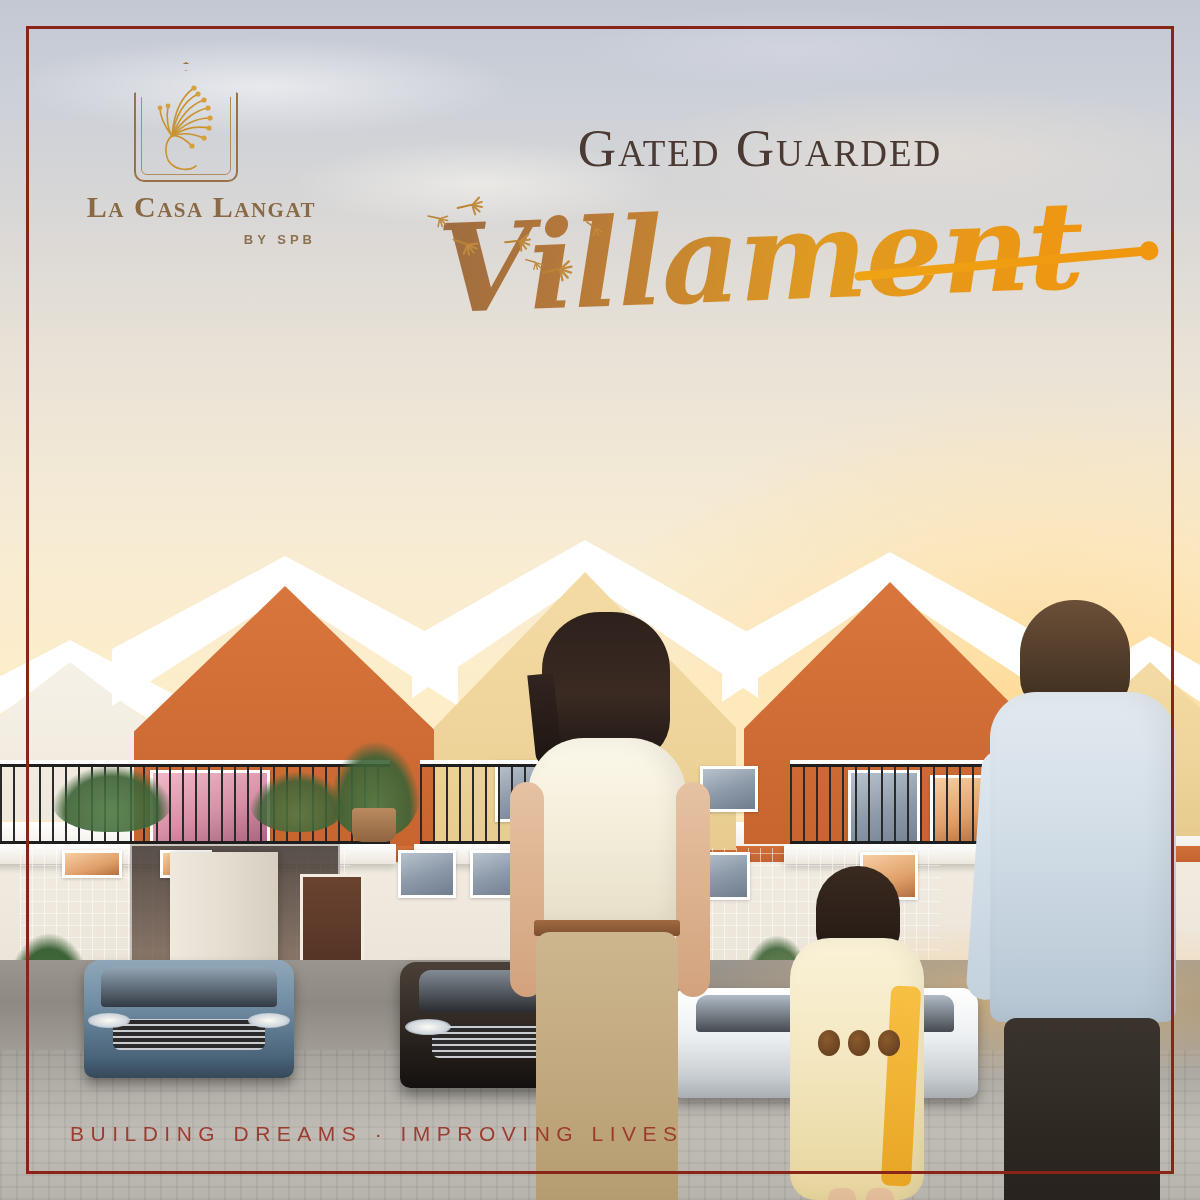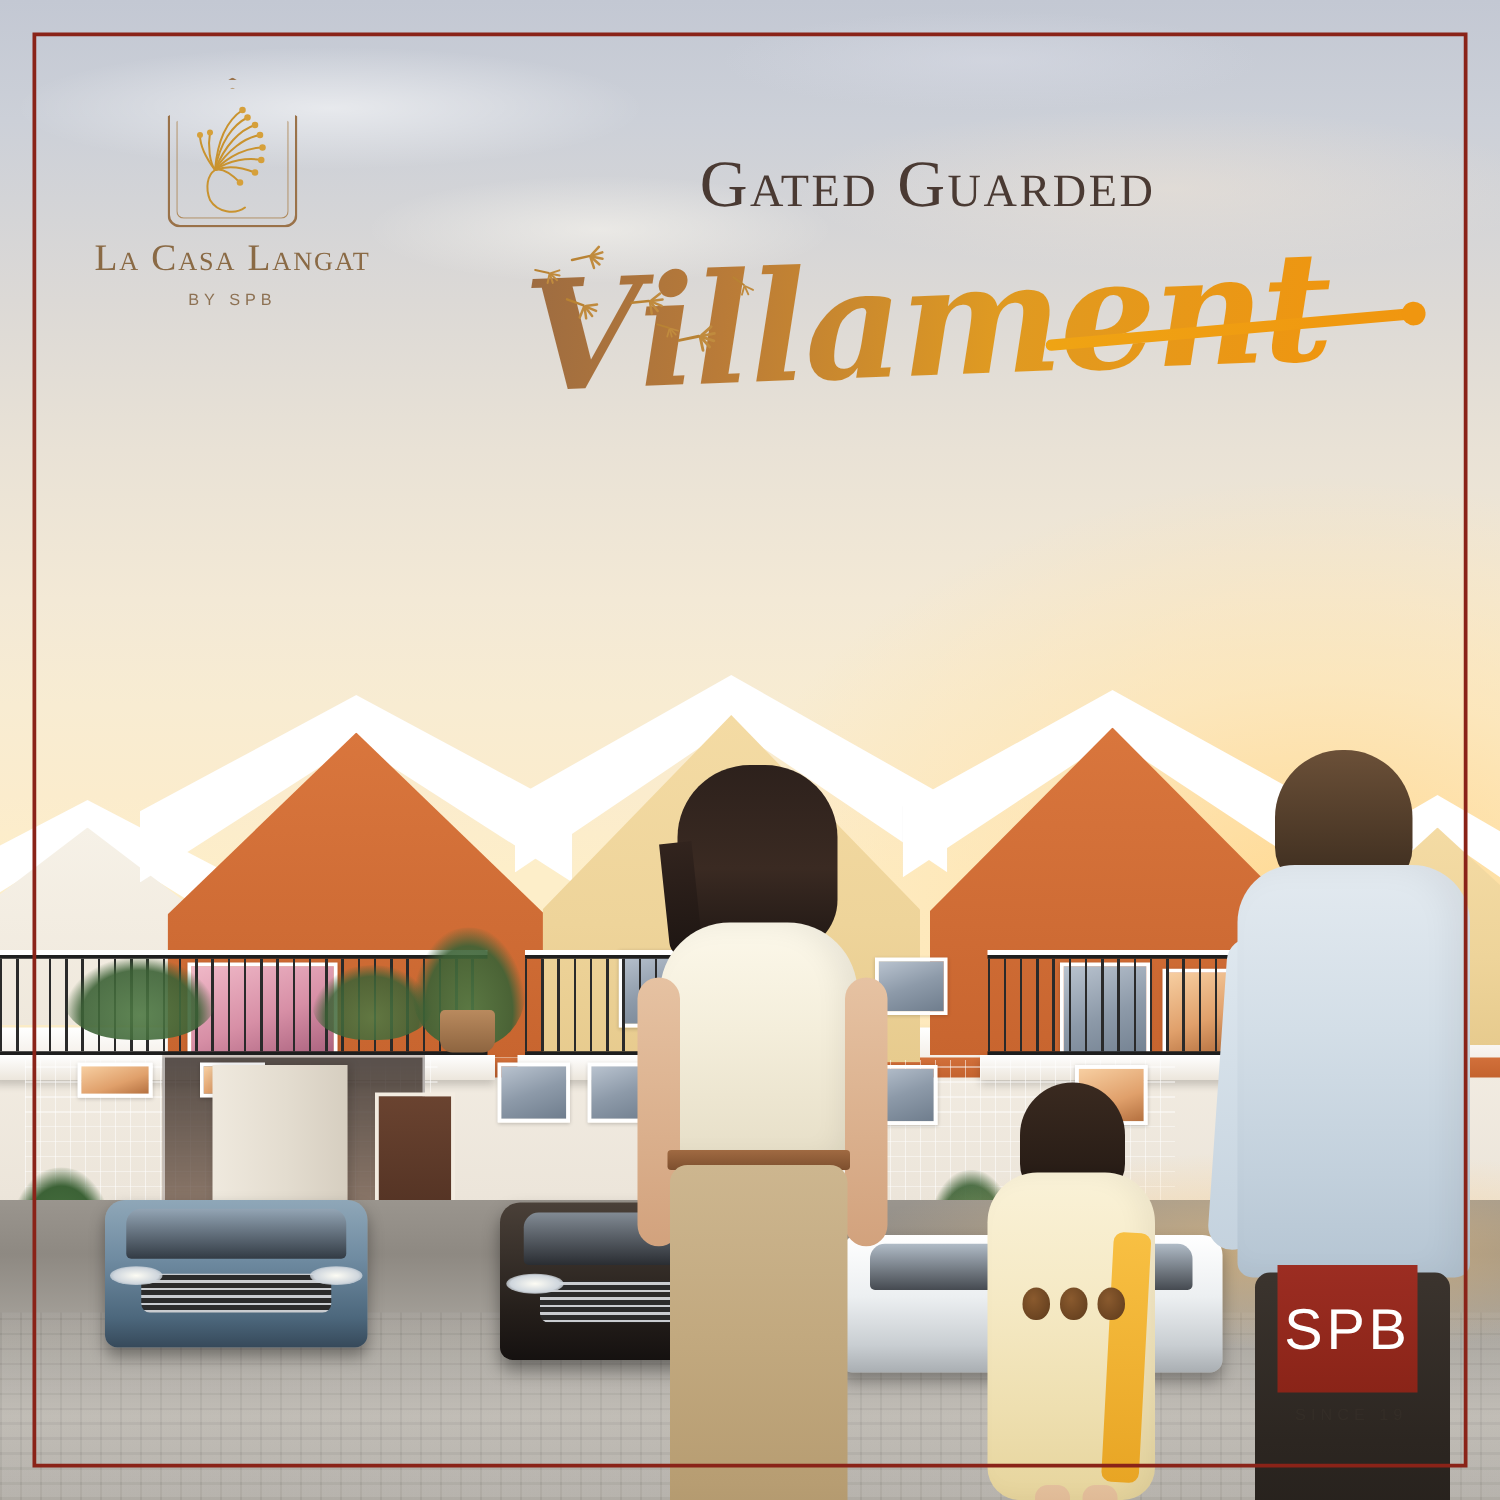"Gated Guarded" .headline { left: 412px -> 430px }
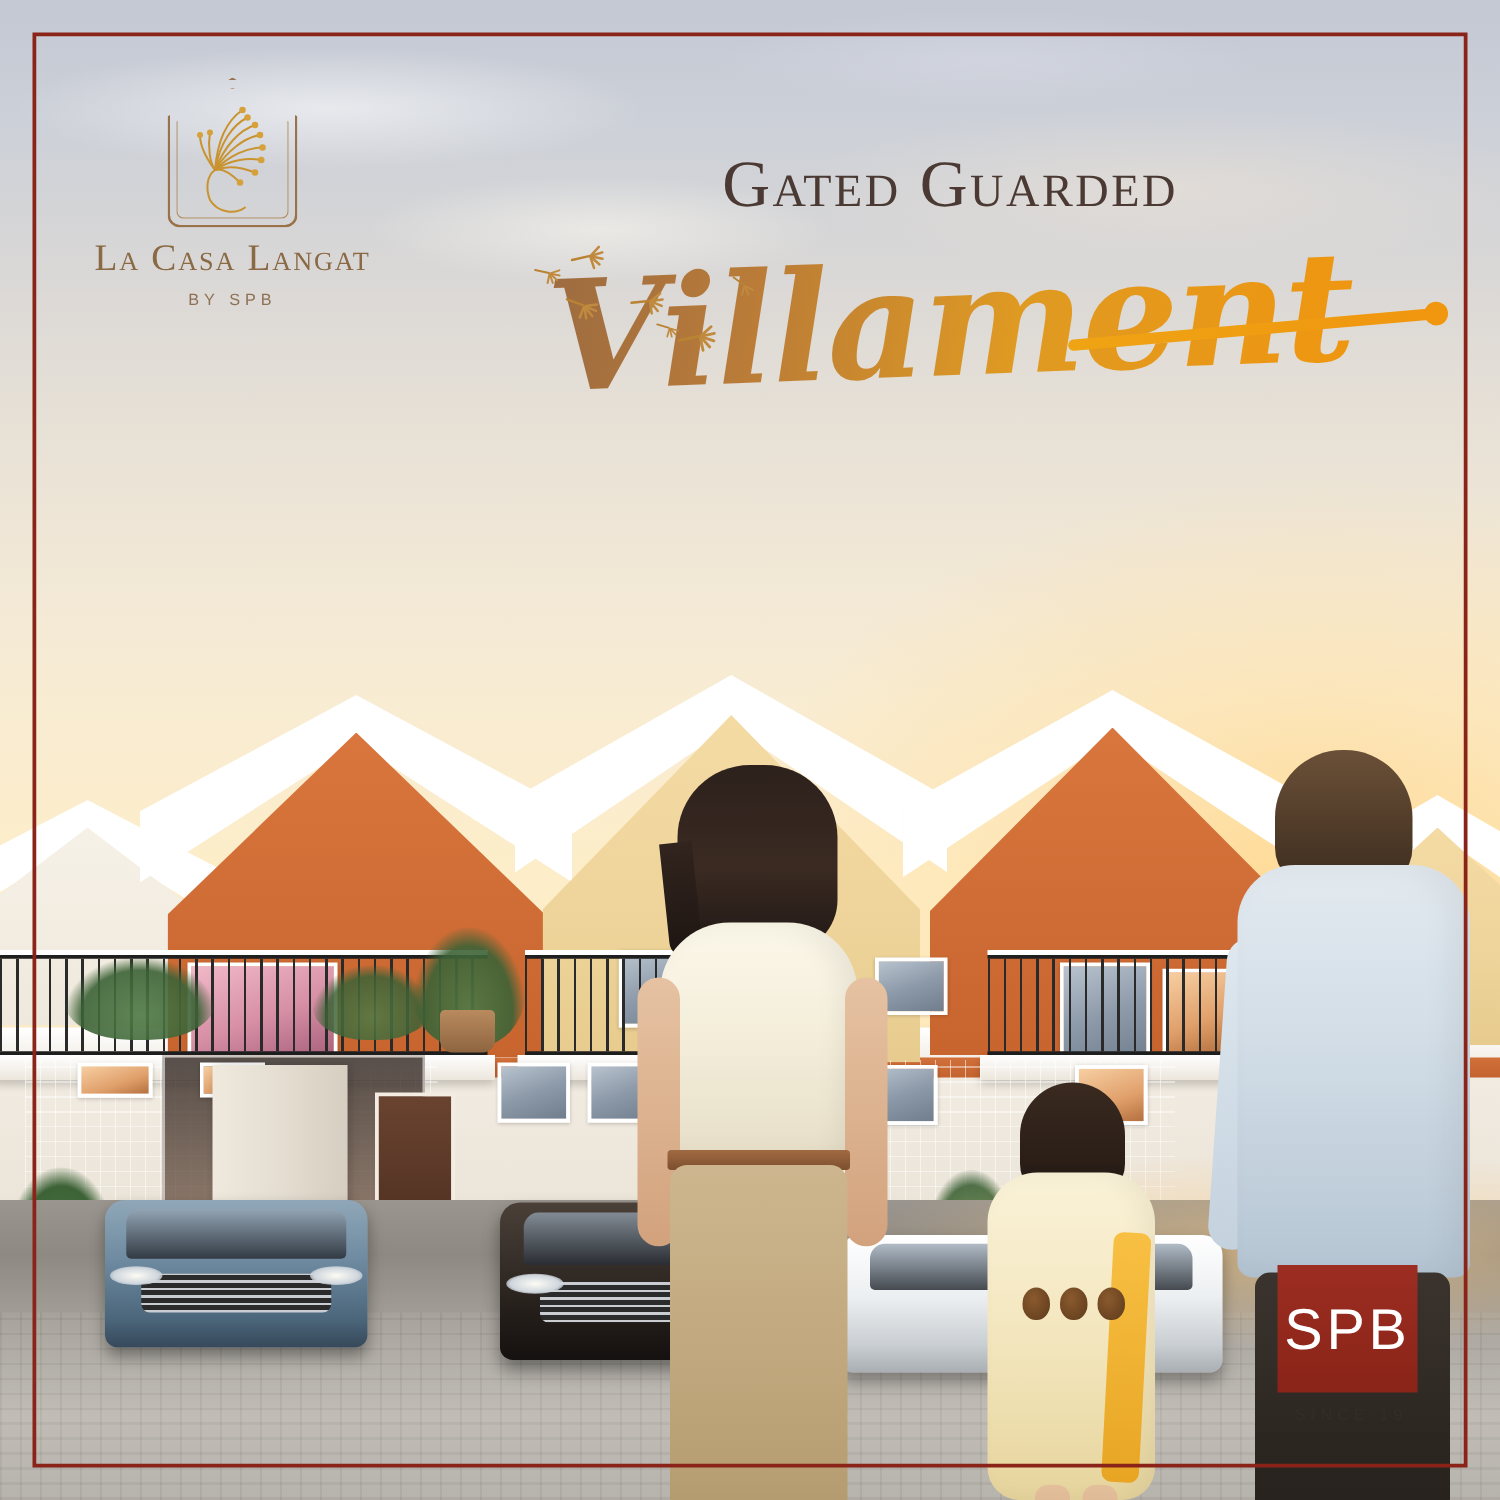"La Casa Langat" .logo { font-weight: none -> bold; text-align: center -> right }
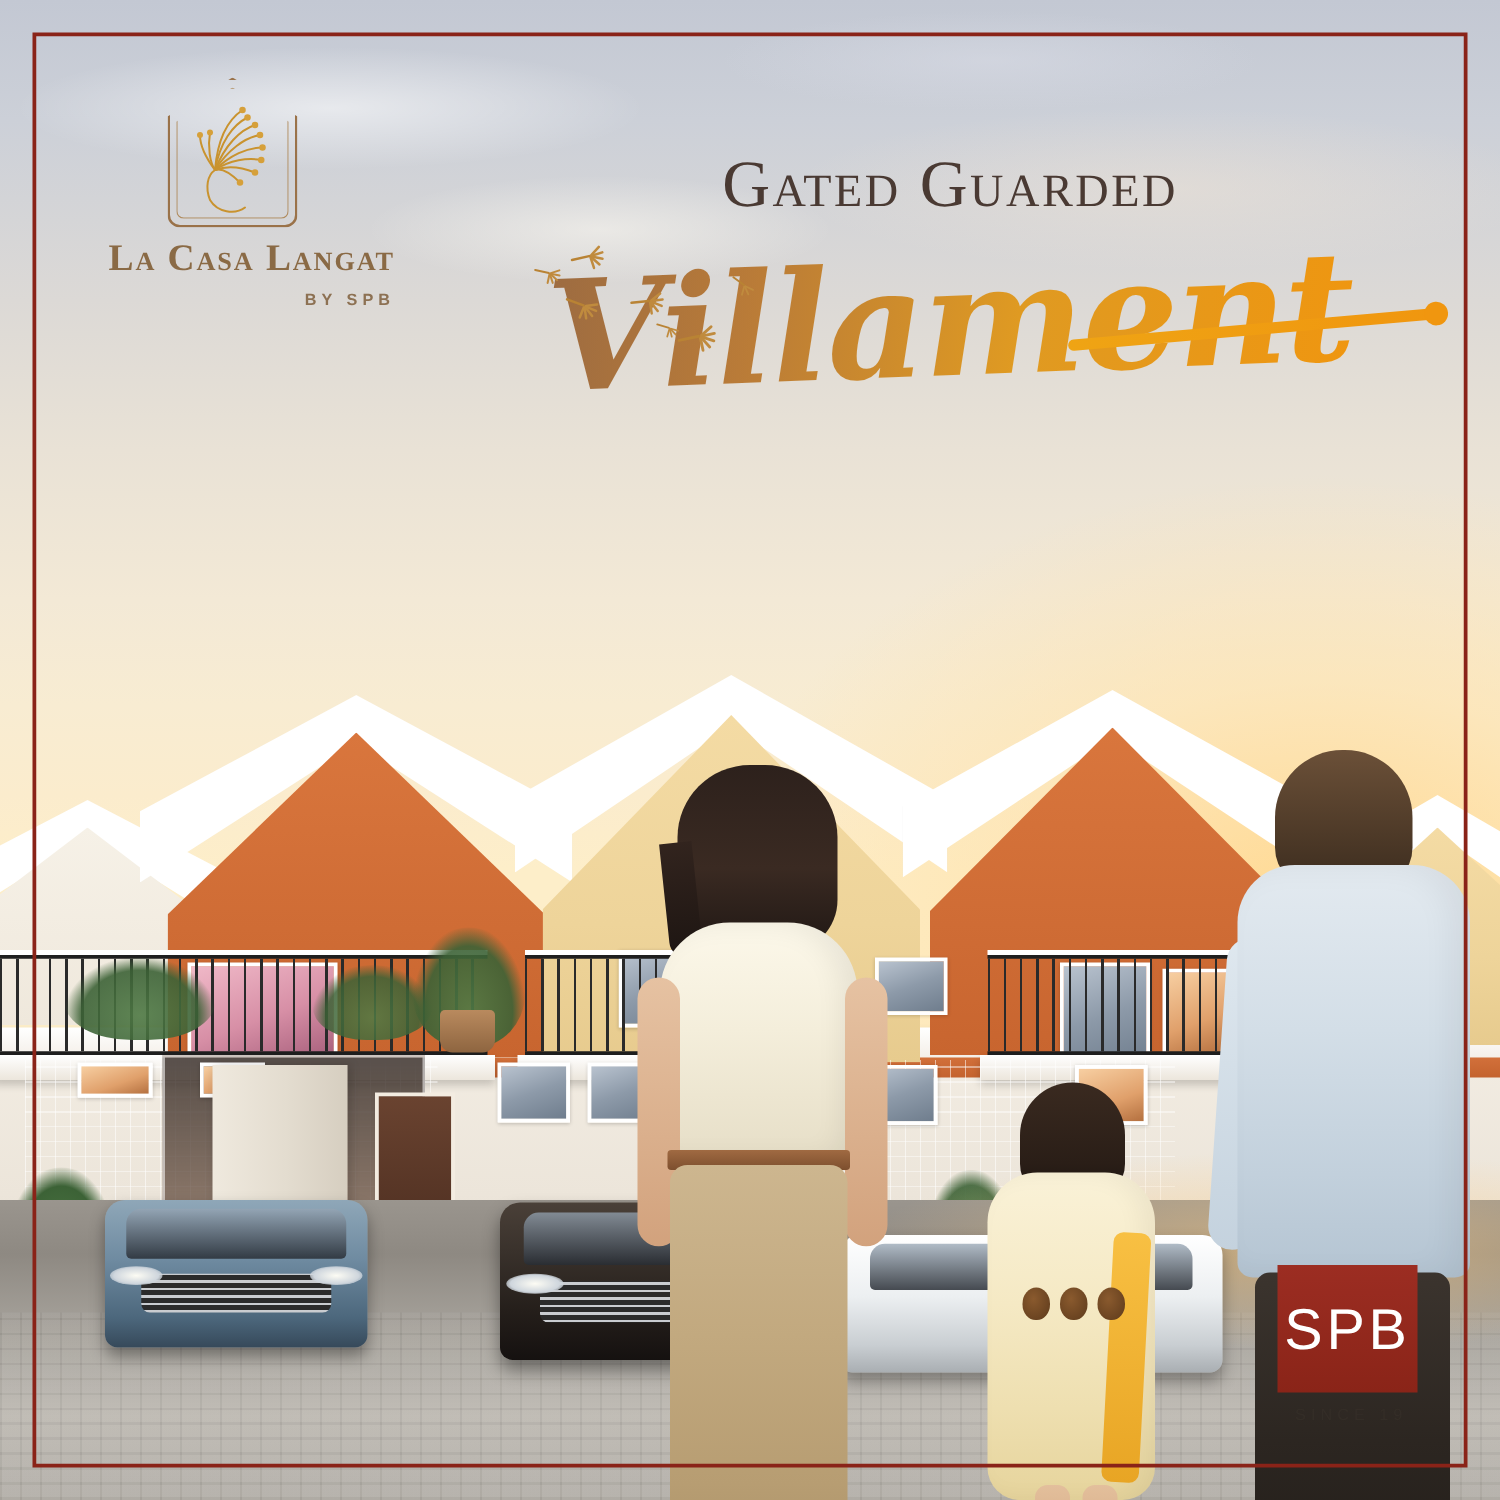"SPB" div.spb-sq { html: <div> <span>SPB</span> </div> -> none }
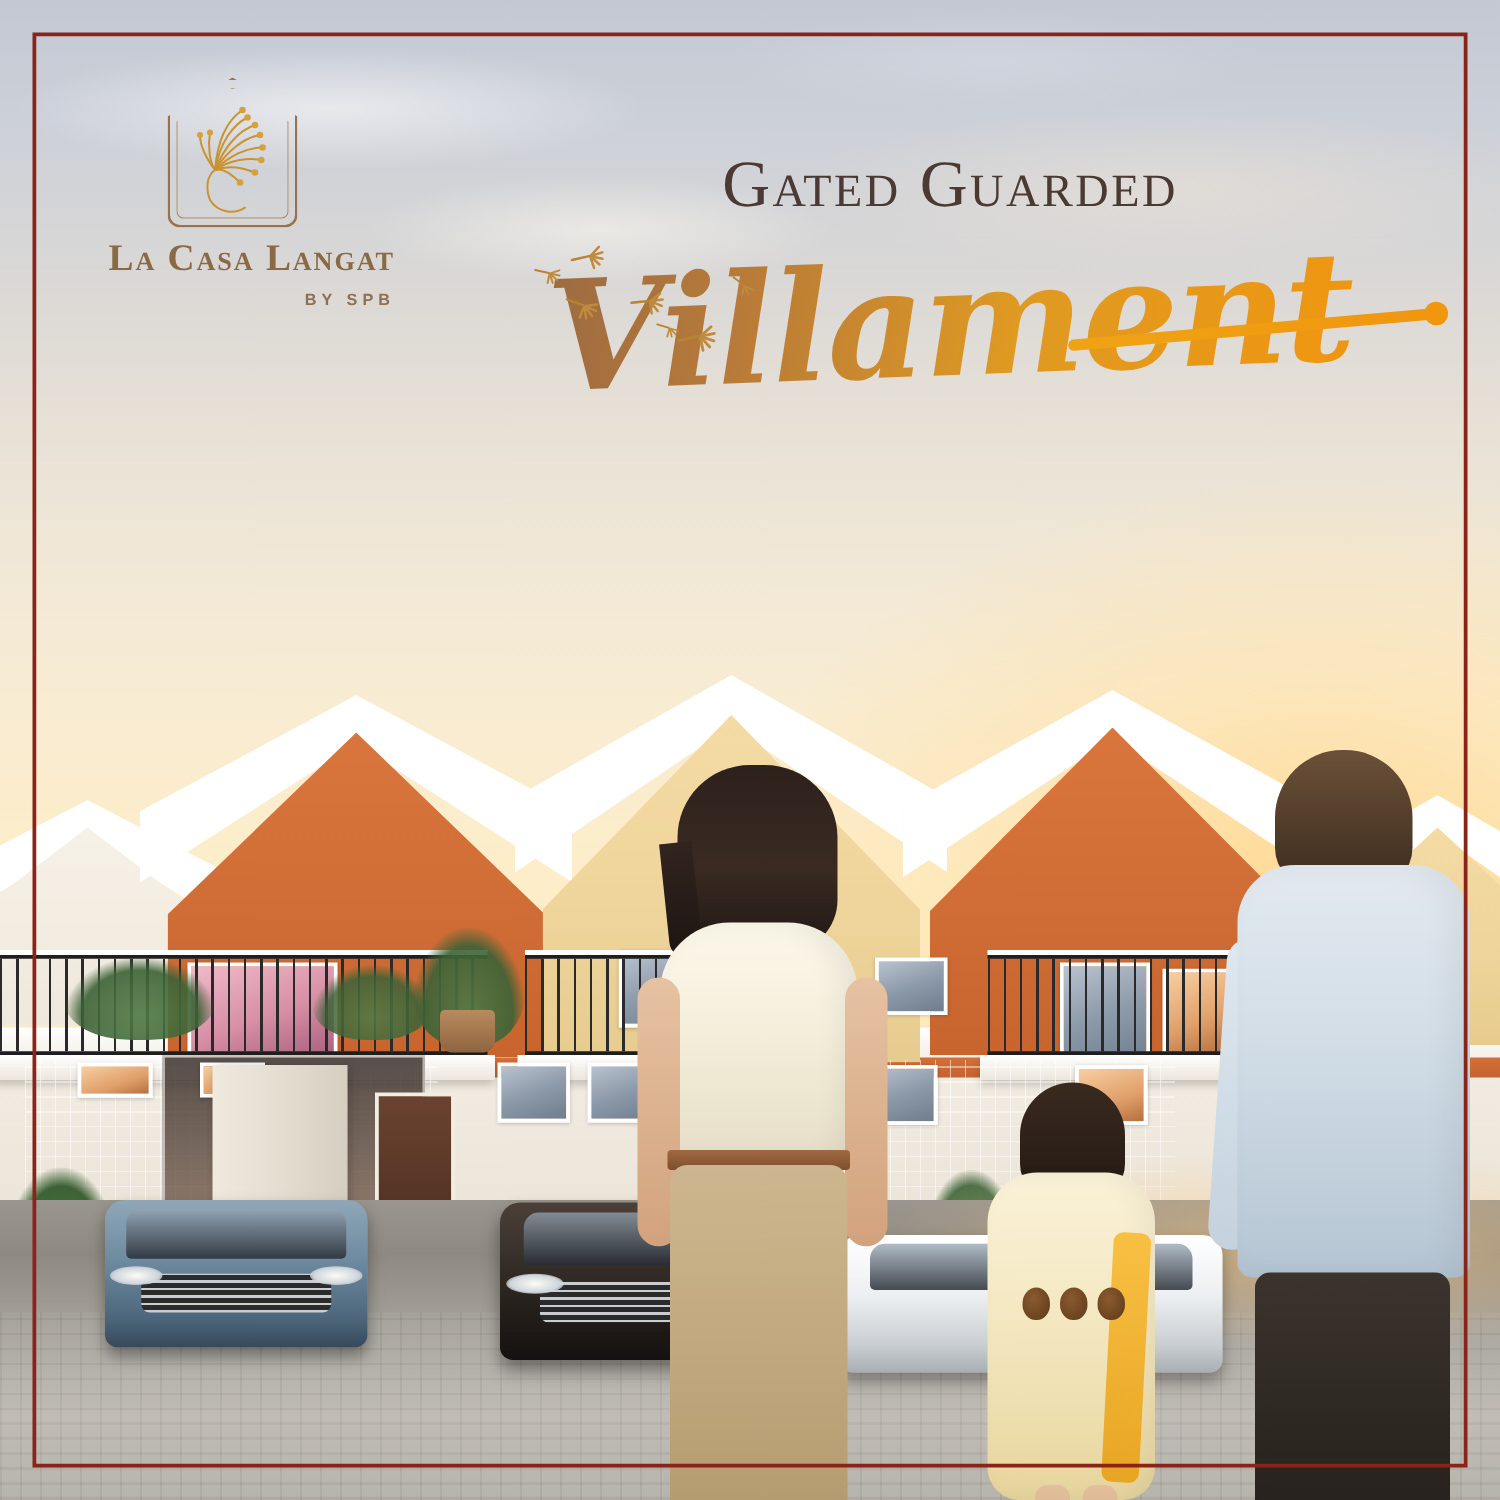"BUILDING DREAMS · IMPROVING LIVES" div.tagline { html: none -> <div>BUILDING DREAMS · IMPROVING LIVES</div> }
